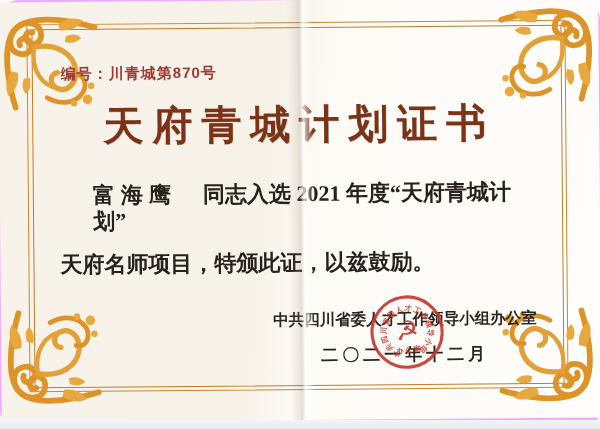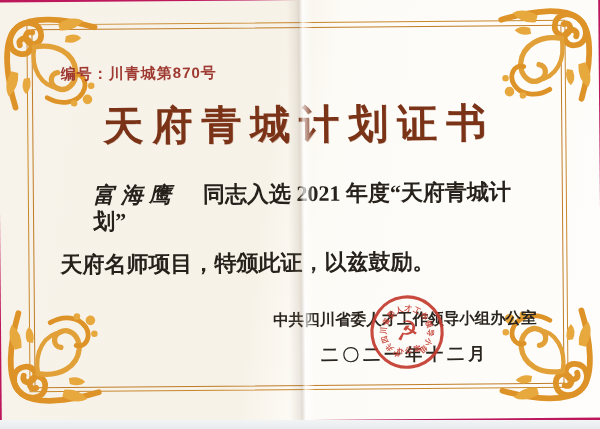"编号：川青城第870号" .photo { background: #be185d -> #f0abfc; border-radius: none -> 19px }
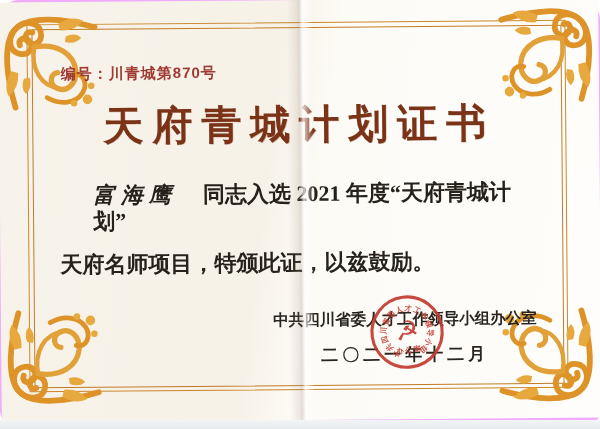"富海鹰" .recipient { font-style: italic -> none }
